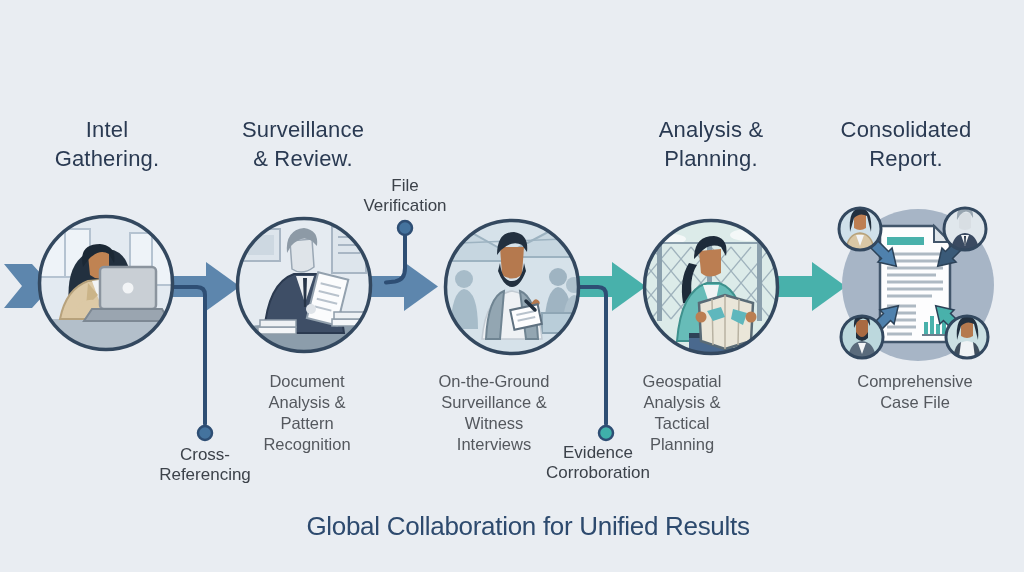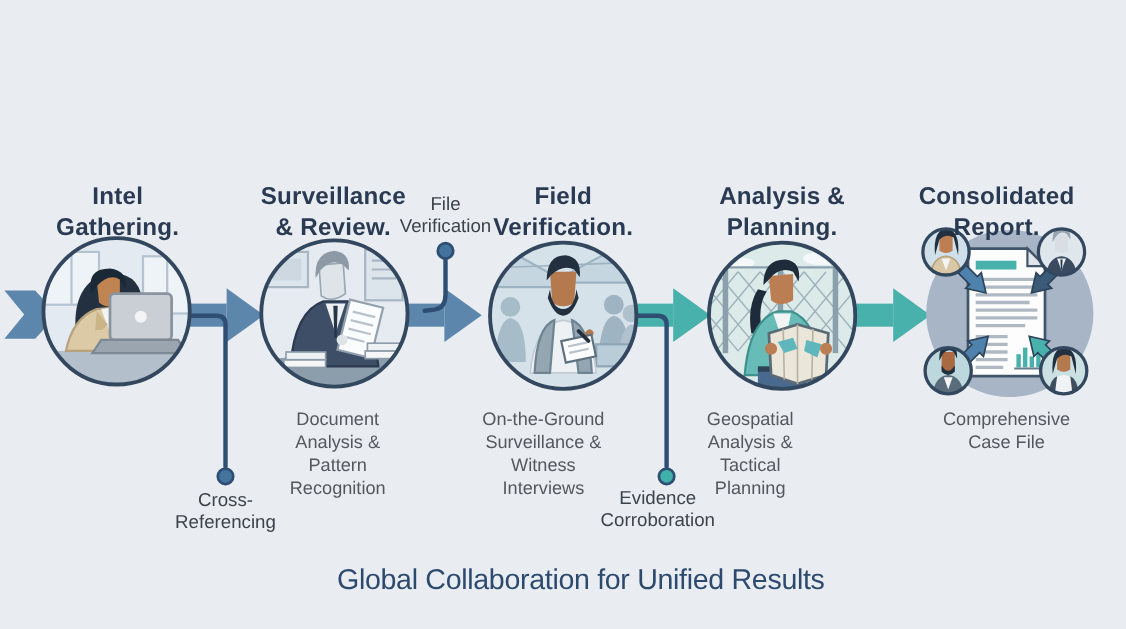"Intel" .stage-title { font-weight: bold -> normal; margin-top: 48px -> none }
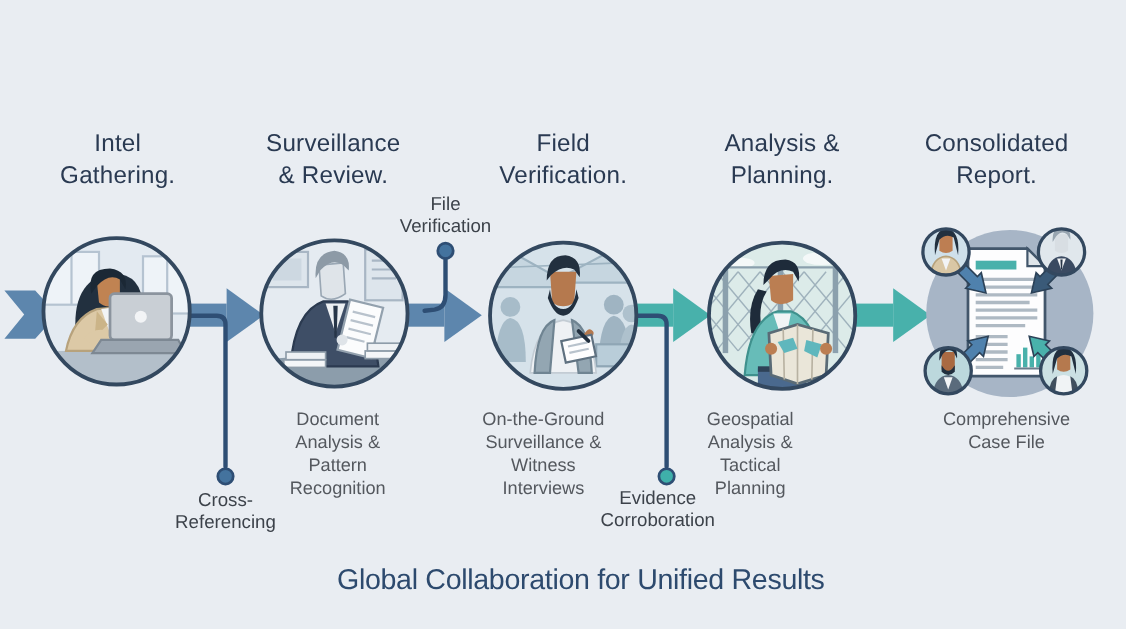"Field" div.stage-title { html: <div>Field Verification.</div> -> none }
